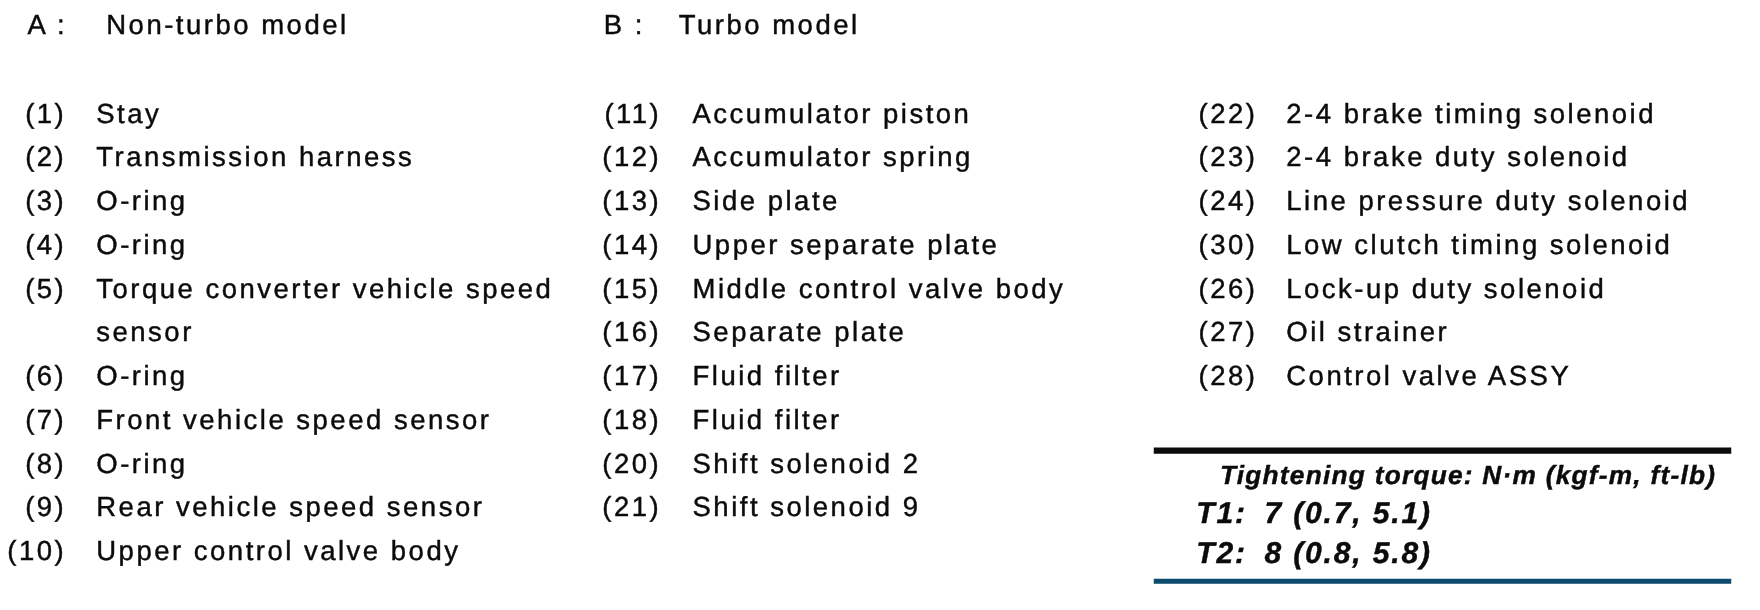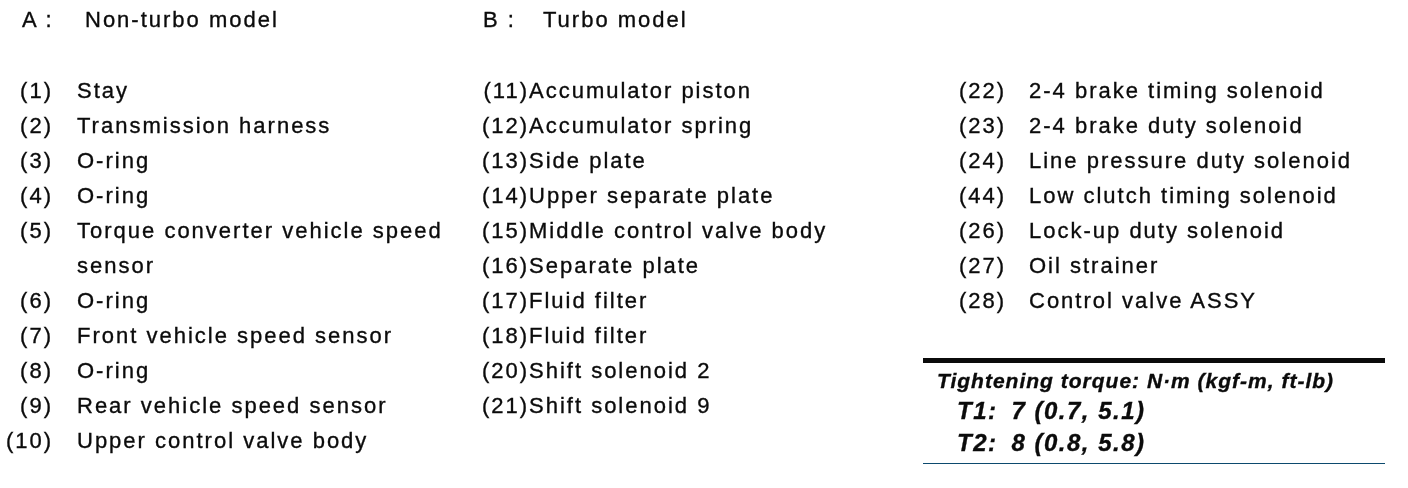"Accumulator piston" #col-1 .lbl { margin-left: none -> 25px }
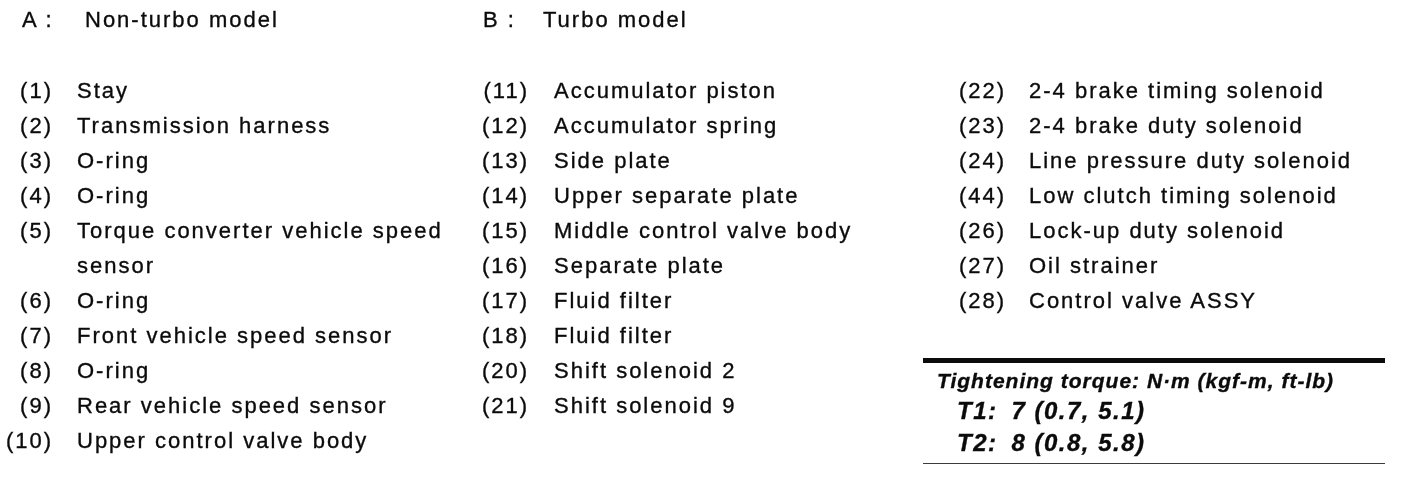"(44)" span.num { text: 44 -> 30 }
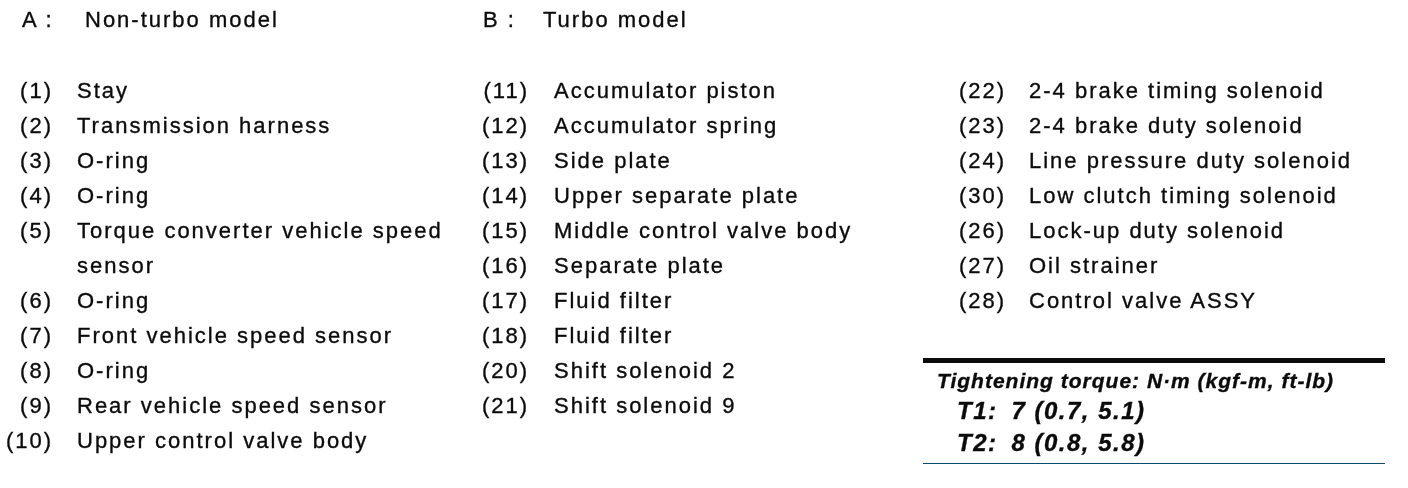"Tightening torque: N·m (kgf-m, ft-lb)" .torque-box { border-bottom: 1px solid #0c4a6e -> 4px solid #0c4a6e; text-align: none -> right }
